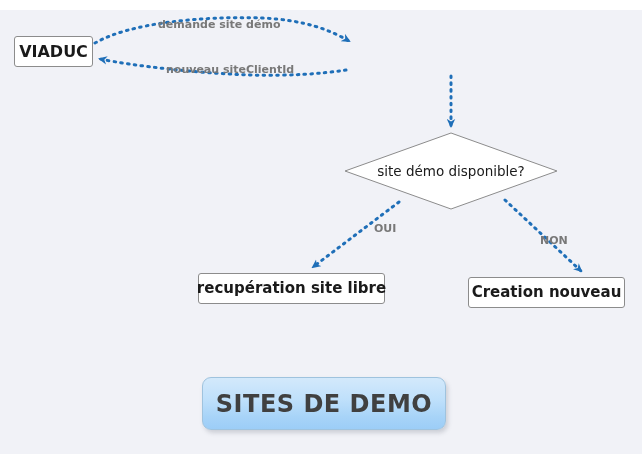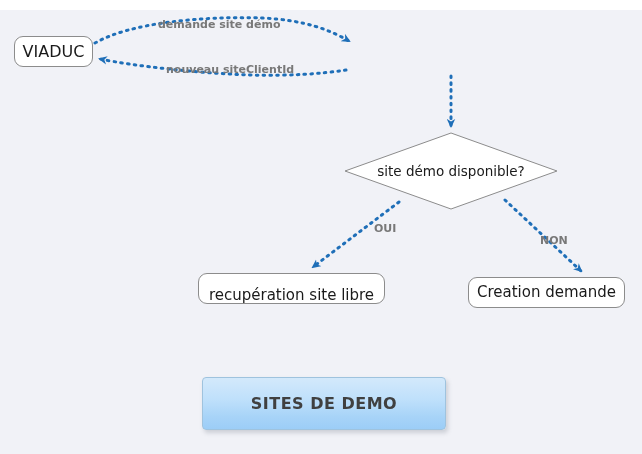"VIADUC" .node-box { border-radius: 9px -> 3px; font-weight: none -> bold }
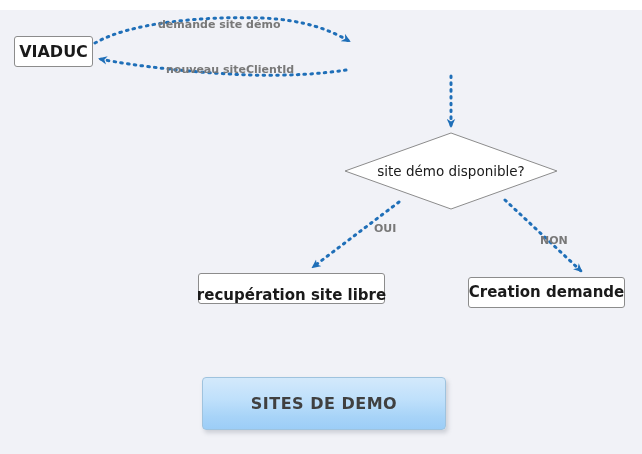"recupération site libre" #node-recuperation { align-items: flex-end -> none }
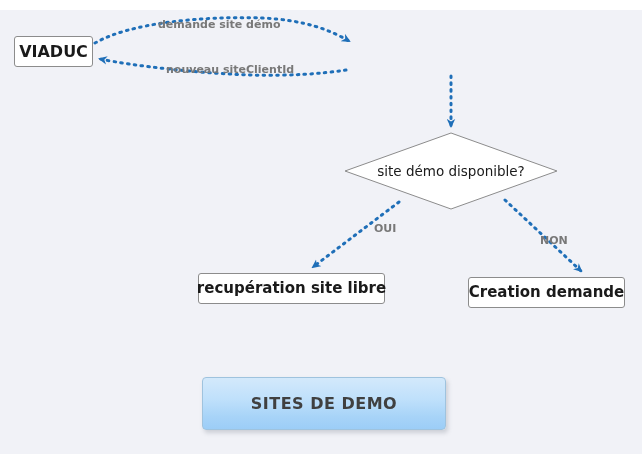"Creation demande" span { text: demande -> nouveau }
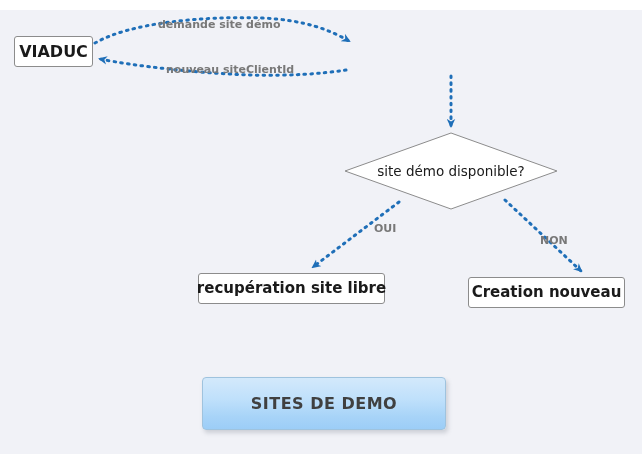"SITES DE DEMO" #sites-demo-button { border-radius: 4px -> 9px; font-size: 16px -> 24px }
